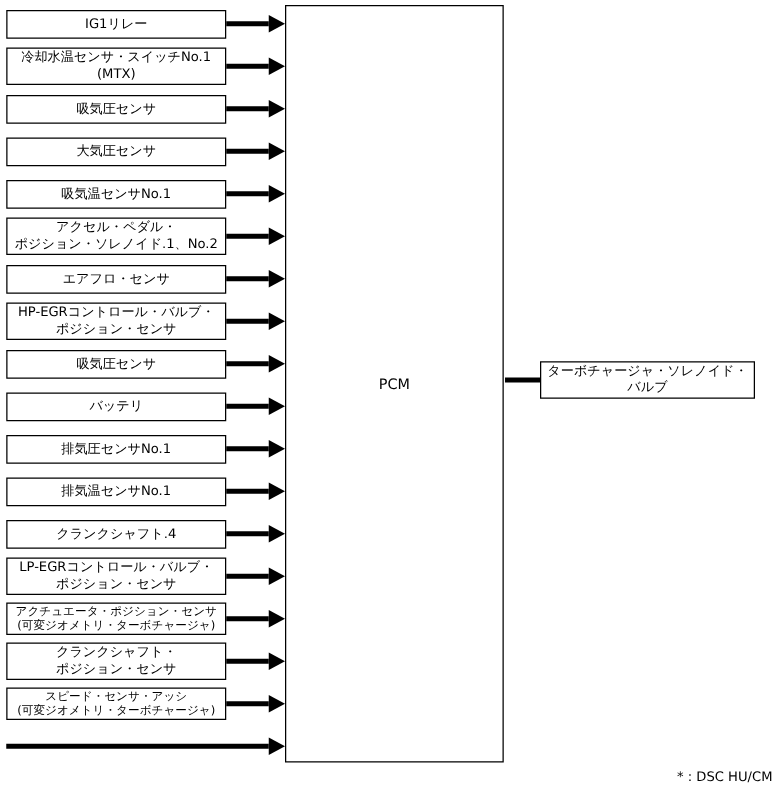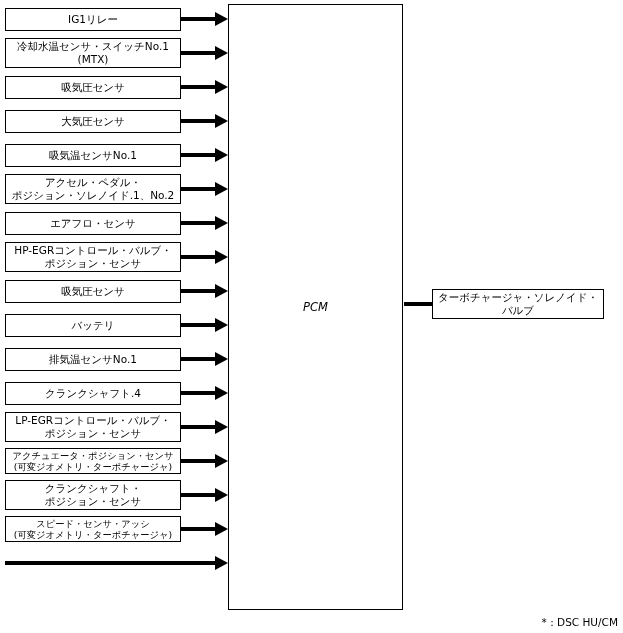"PCM" .pcm { font-style: italic -> none }
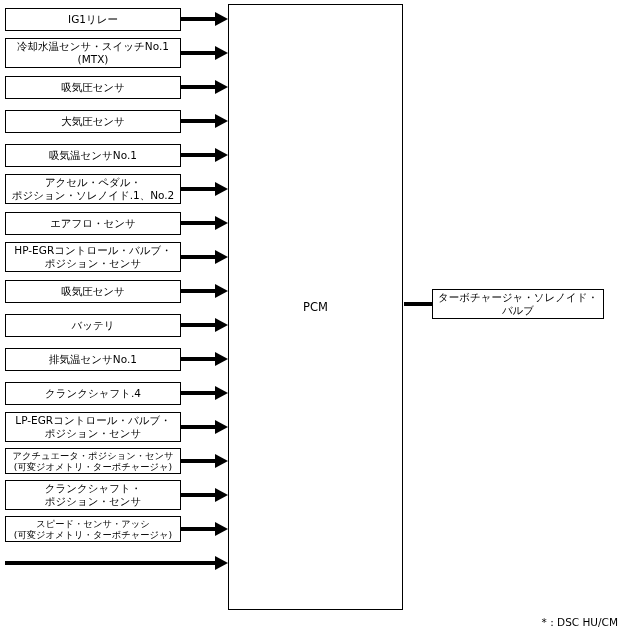"排気圧センサNo.1" div.row { html: none -> <div> <div> <span>排気圧センサNo.1</span> </div> <div> <span></span> <span></span> </div> </div> }
